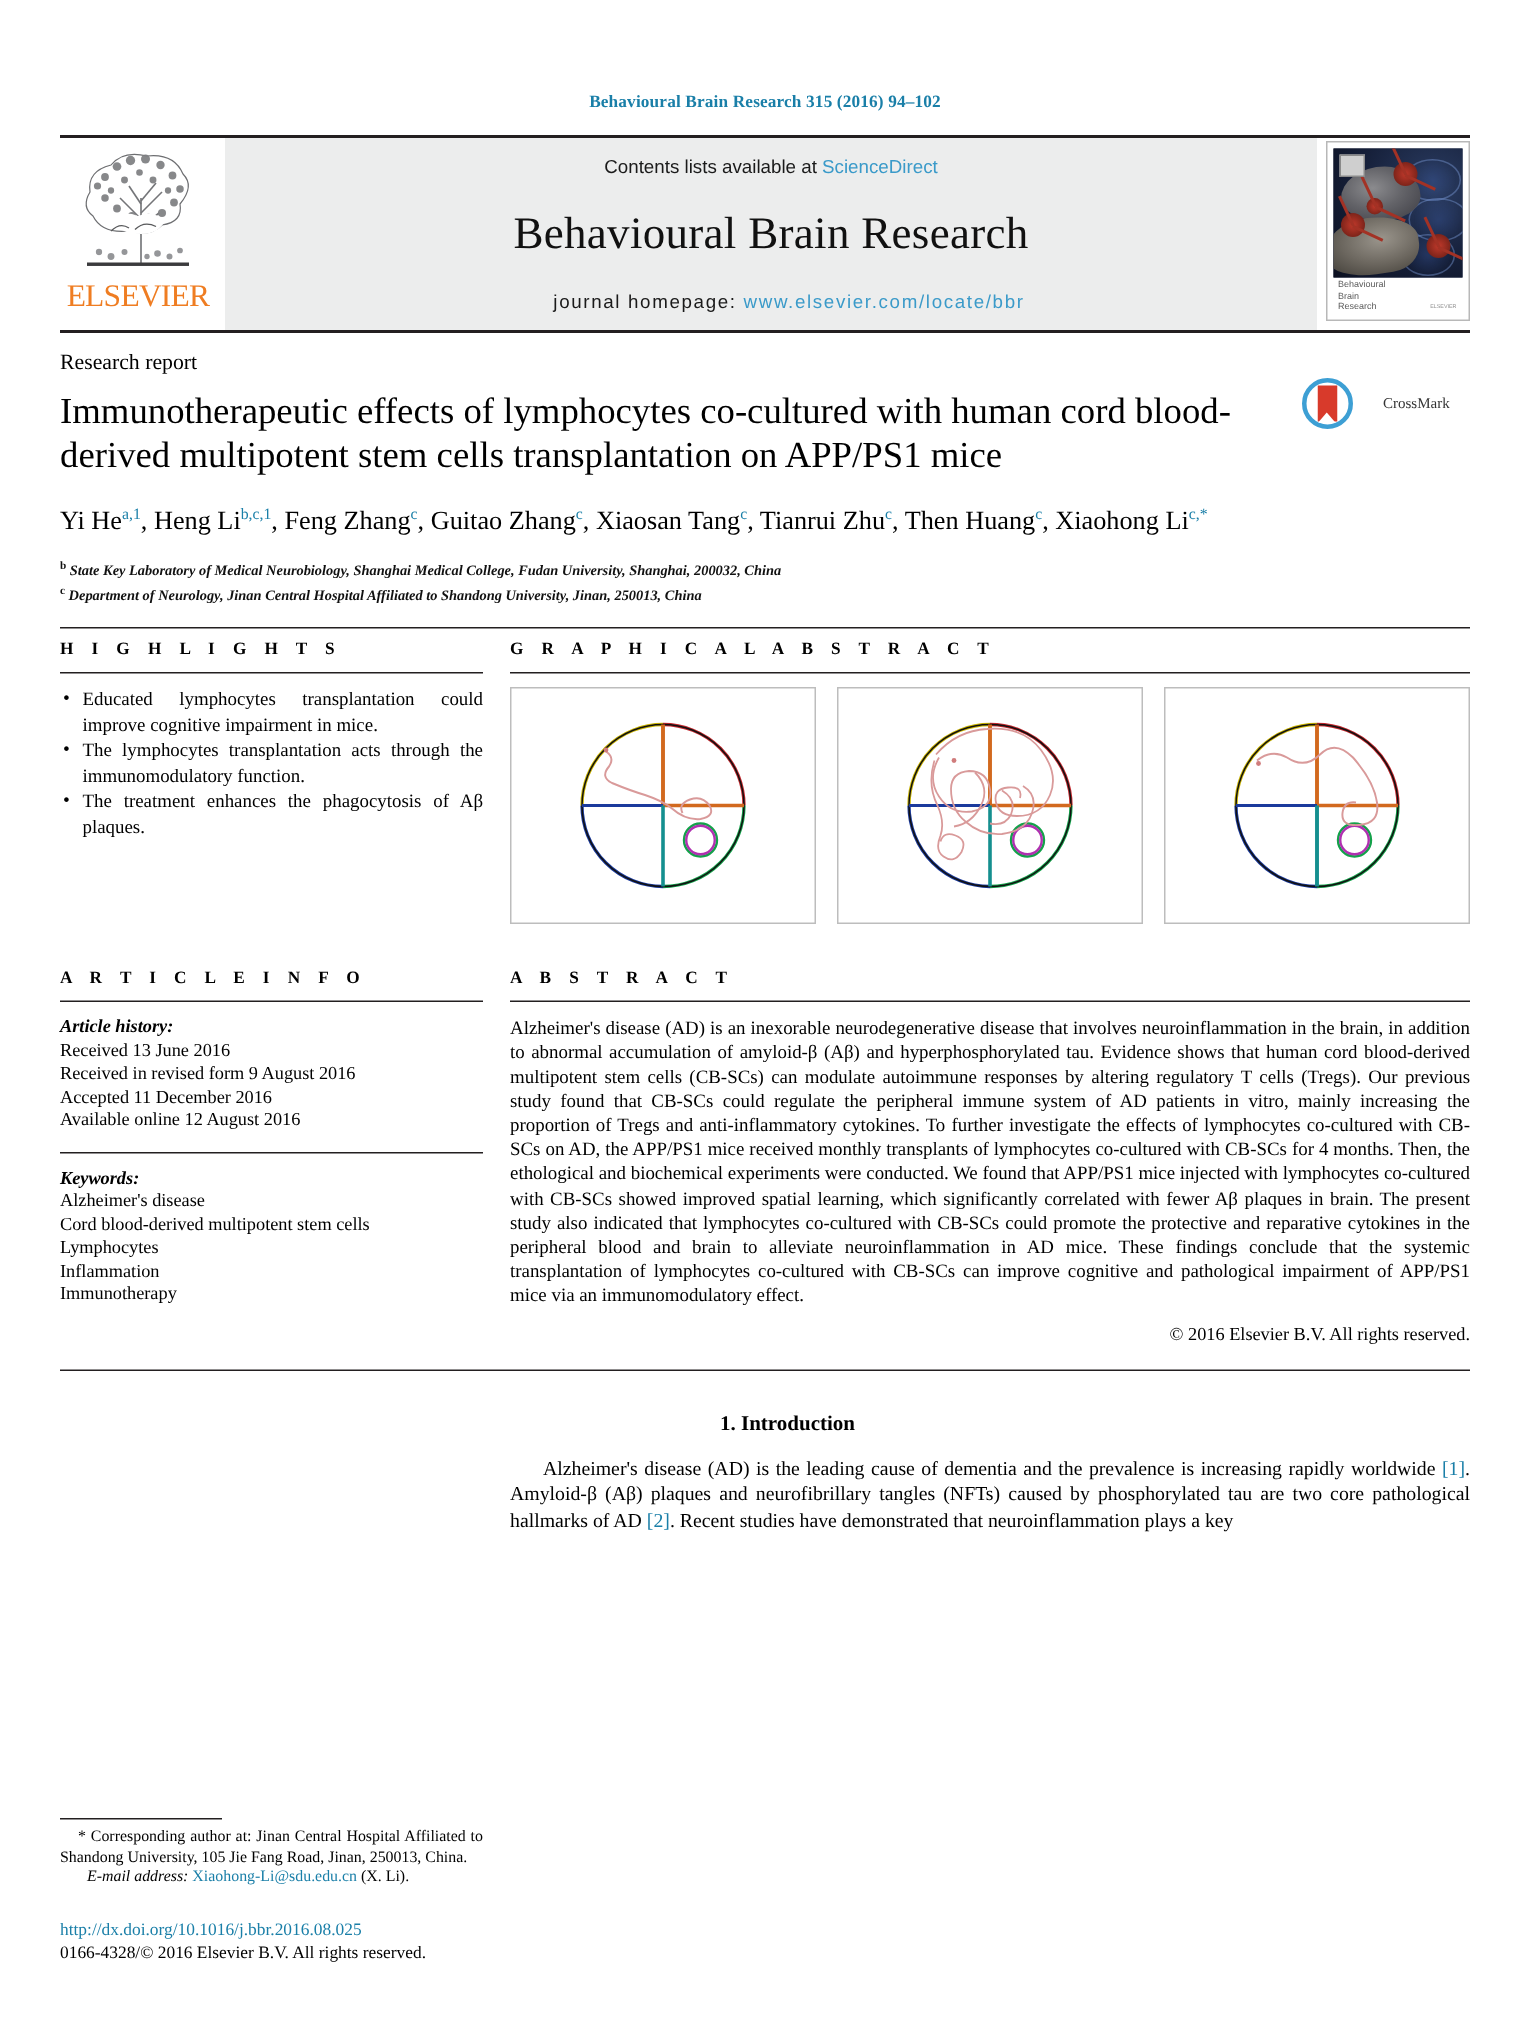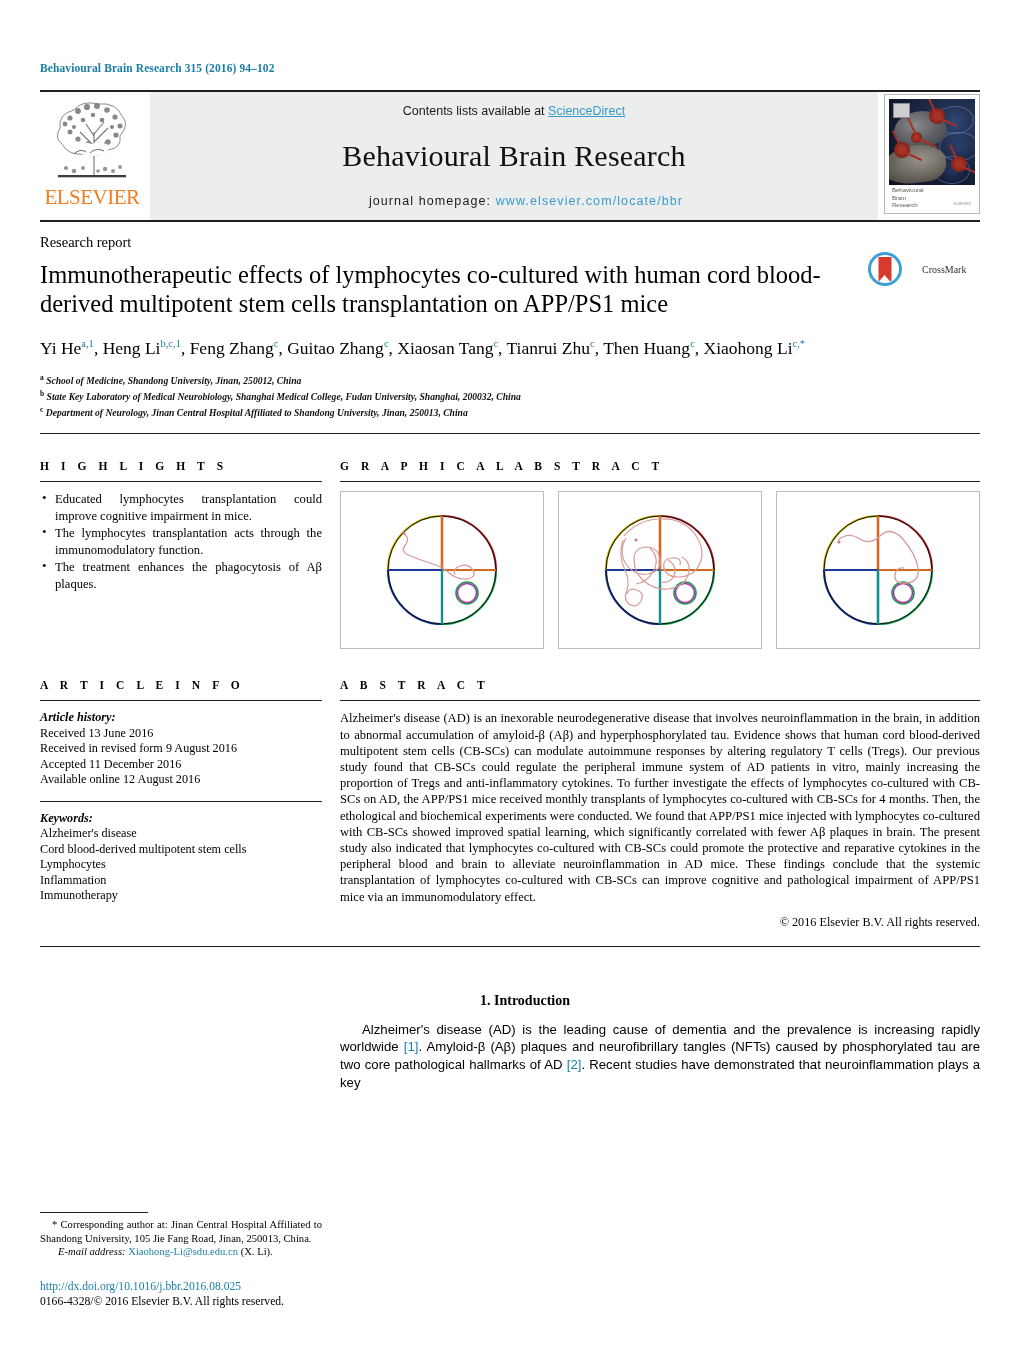"Behavioural Brain Research 315 (2016)" .running-head { text-align: none -> center }
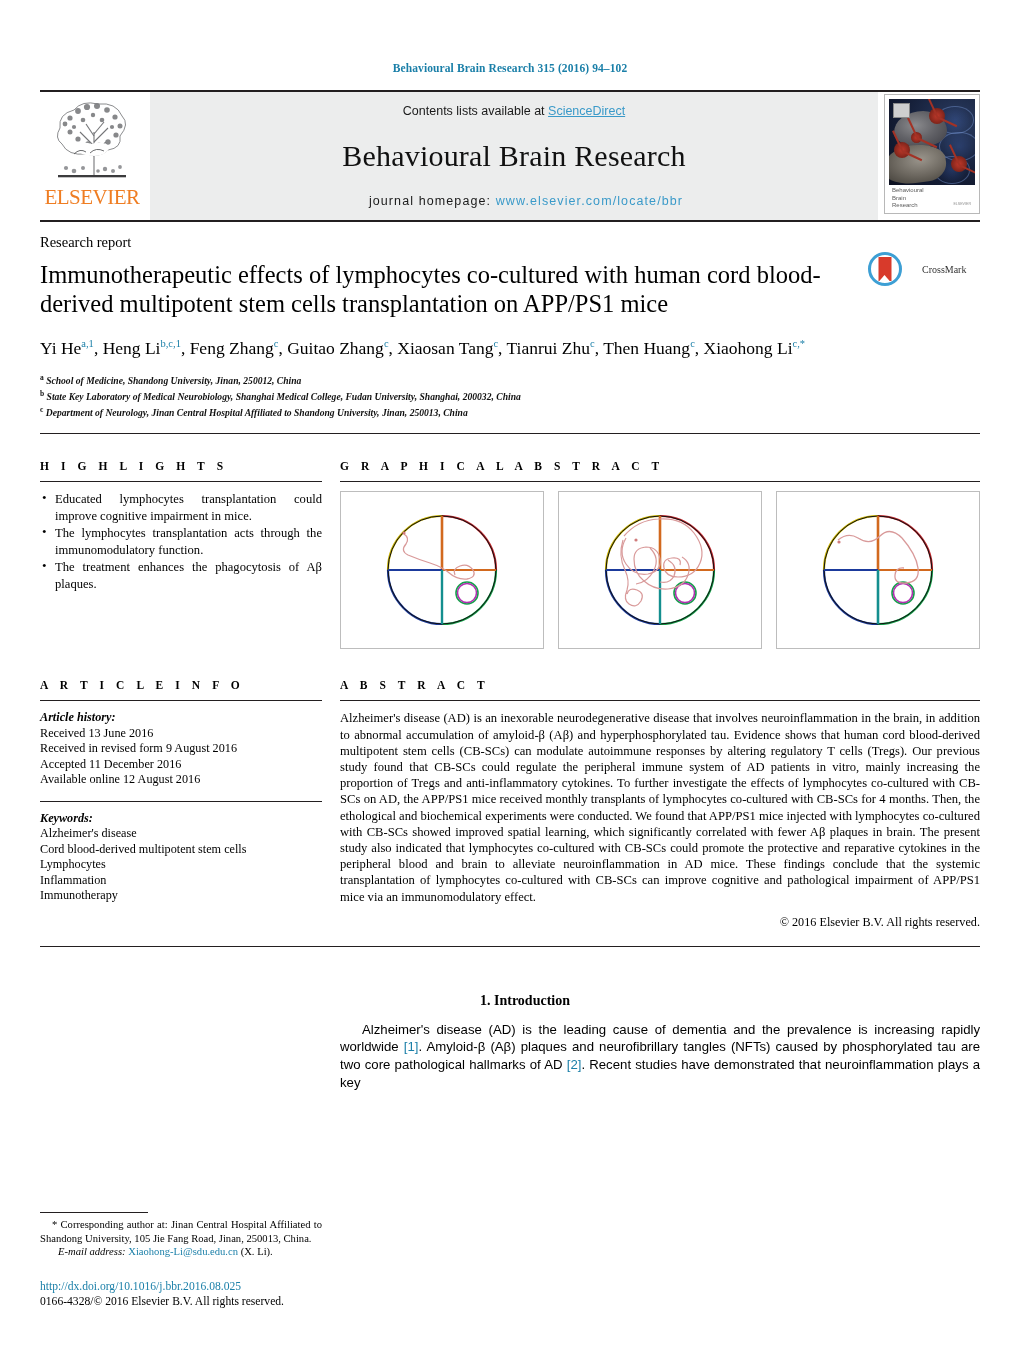"ScienceDirect" .contents-line .sd { text-decoration: underline -> none }
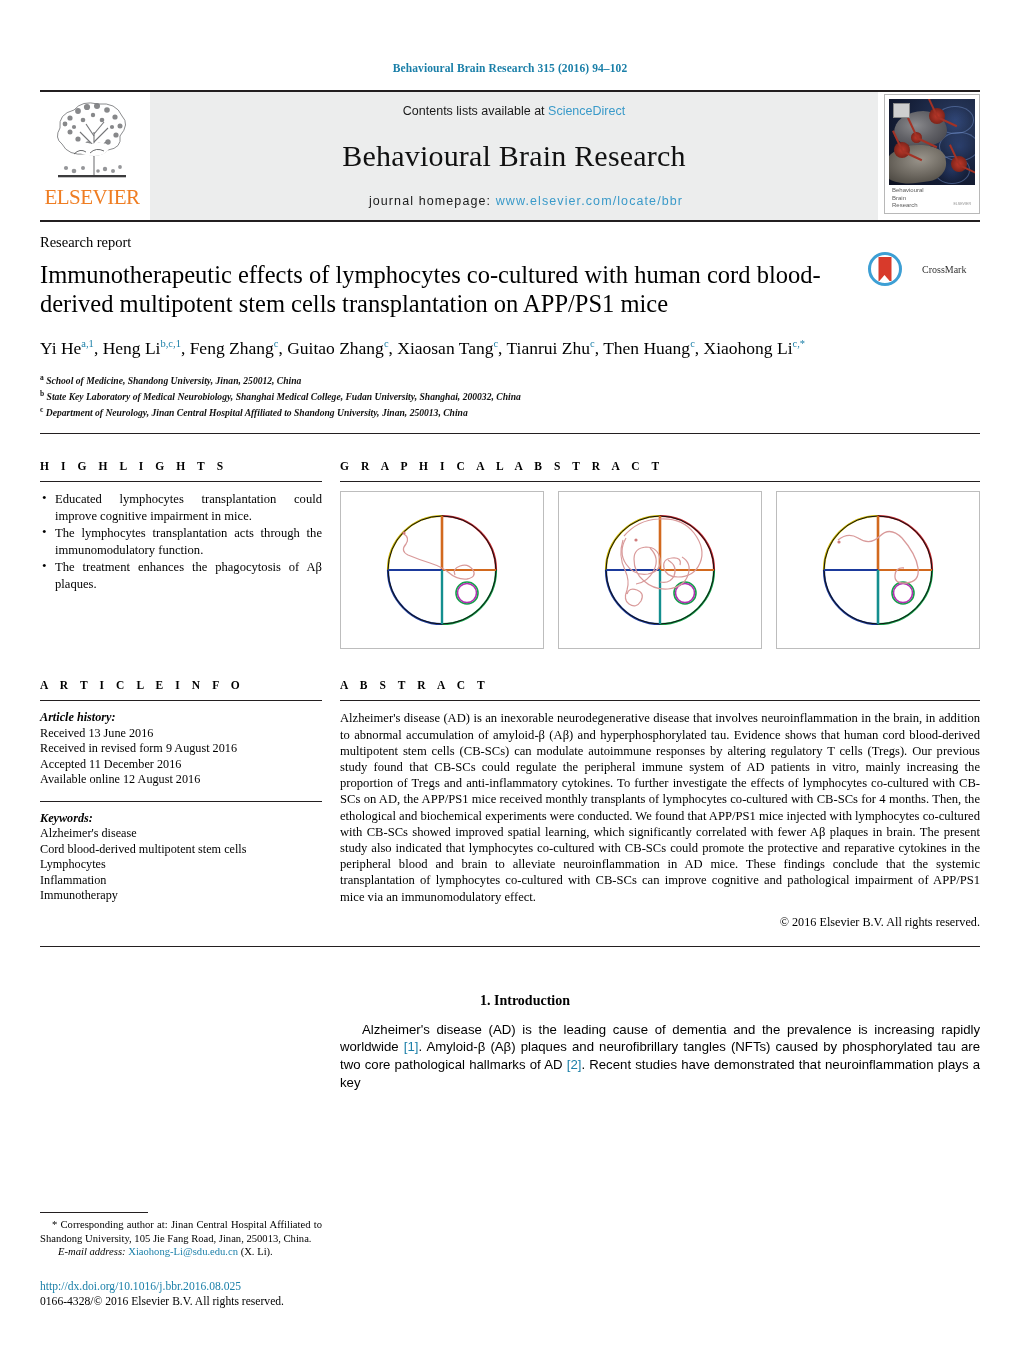"a School of Medicine, Shandong" div { html: <div><sup>a</sup> School of Medicine, Shandong University, Jinan, 250012, China</div> -> none }
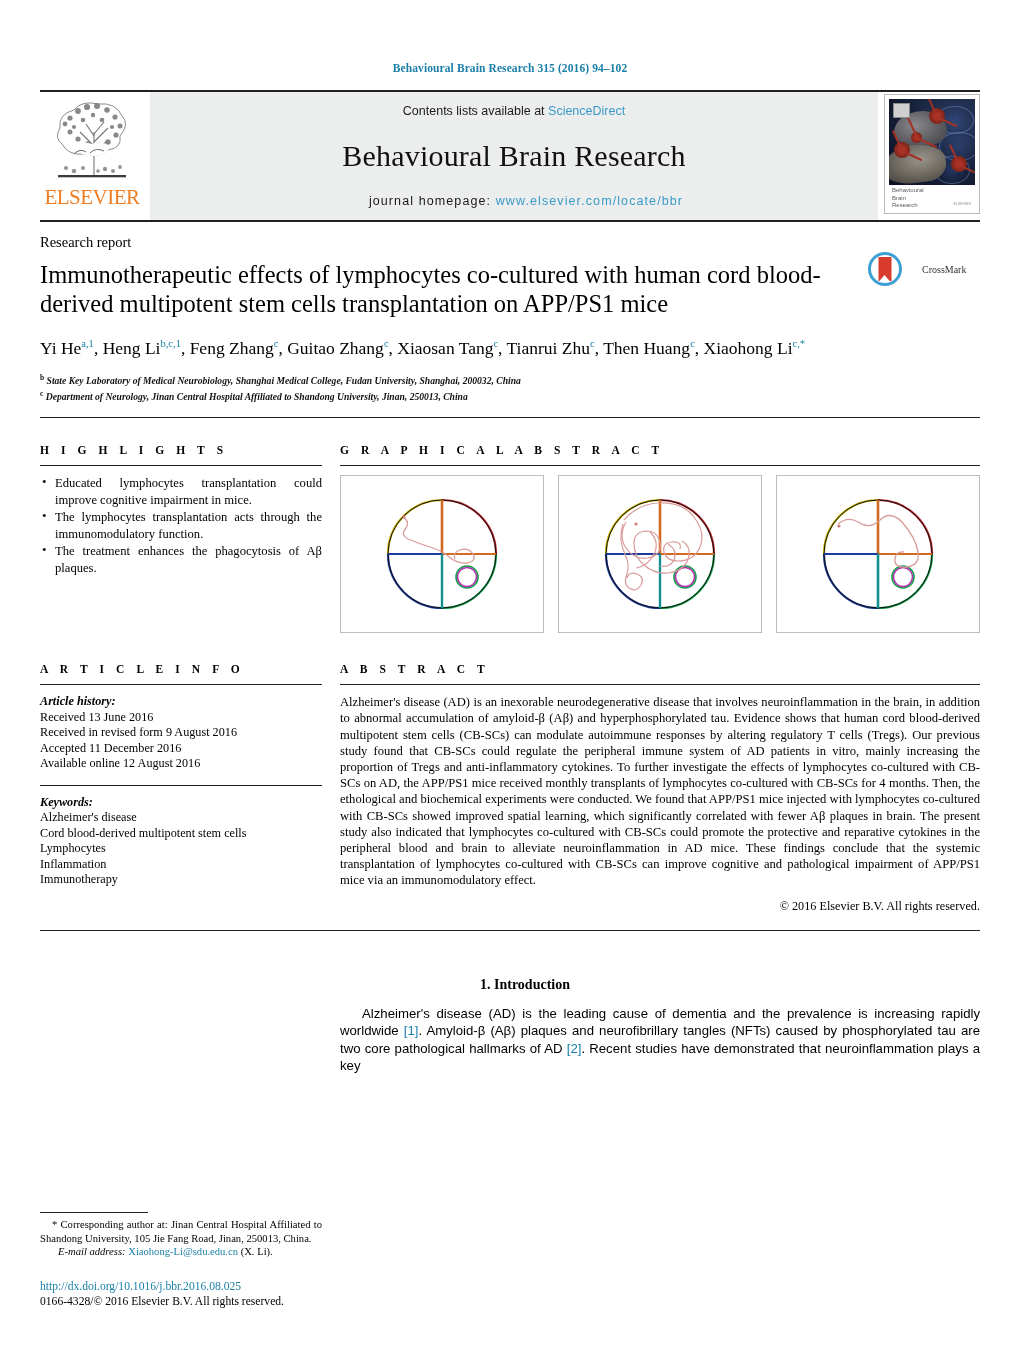"H I G H L" .cols { margin-top: 26px -> 8px }
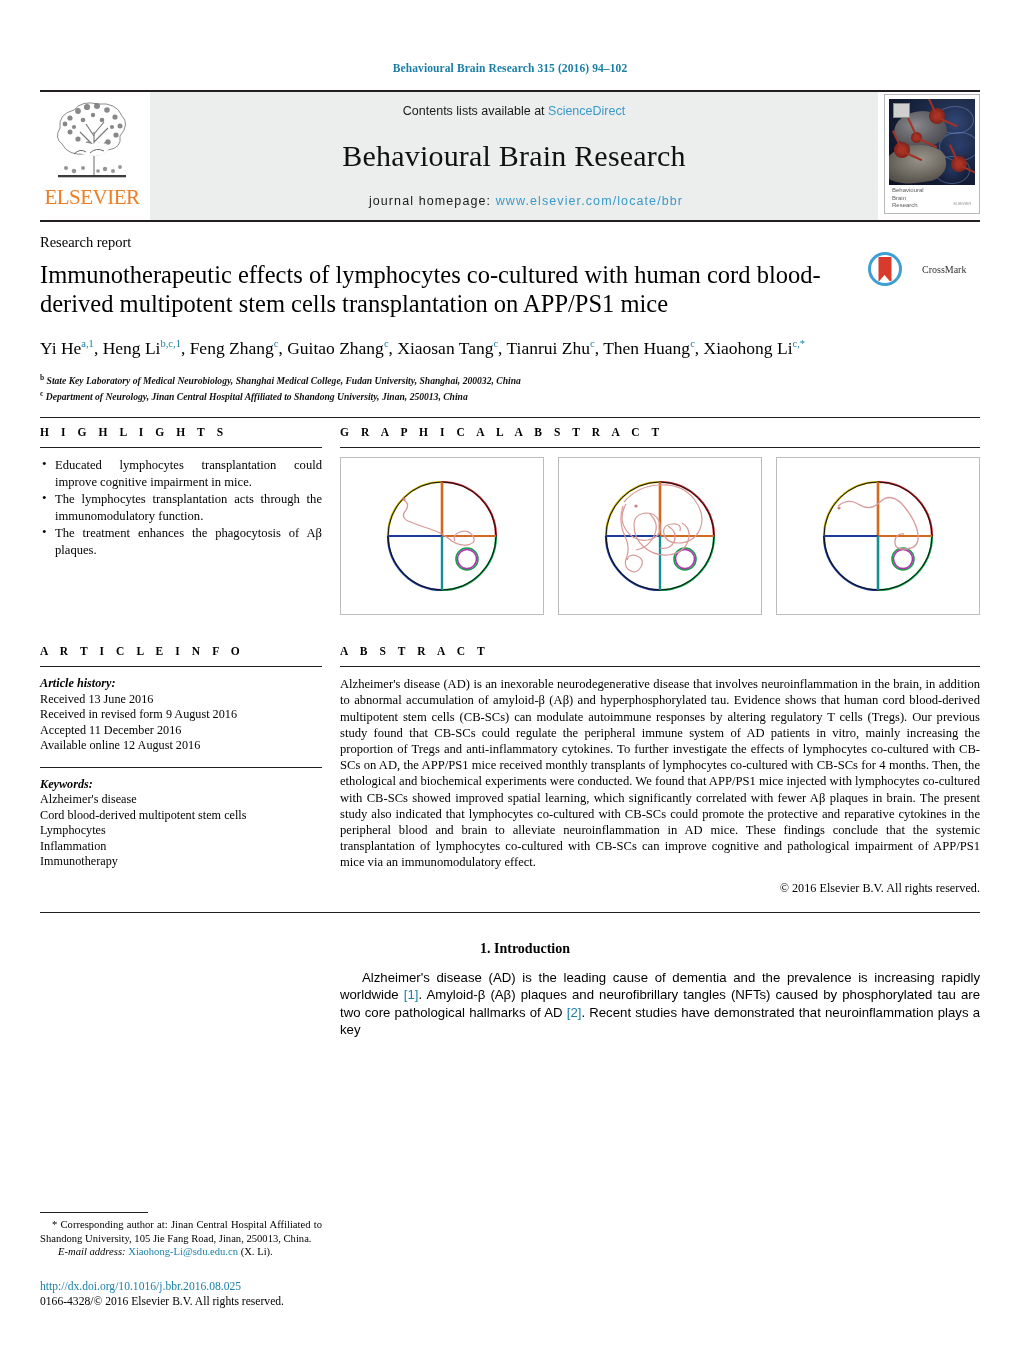"Alzheimer's disease (AD) is the" .intro-body { font-family: Liberation Sans, sans-serif -> Liberation Serif, serif }
